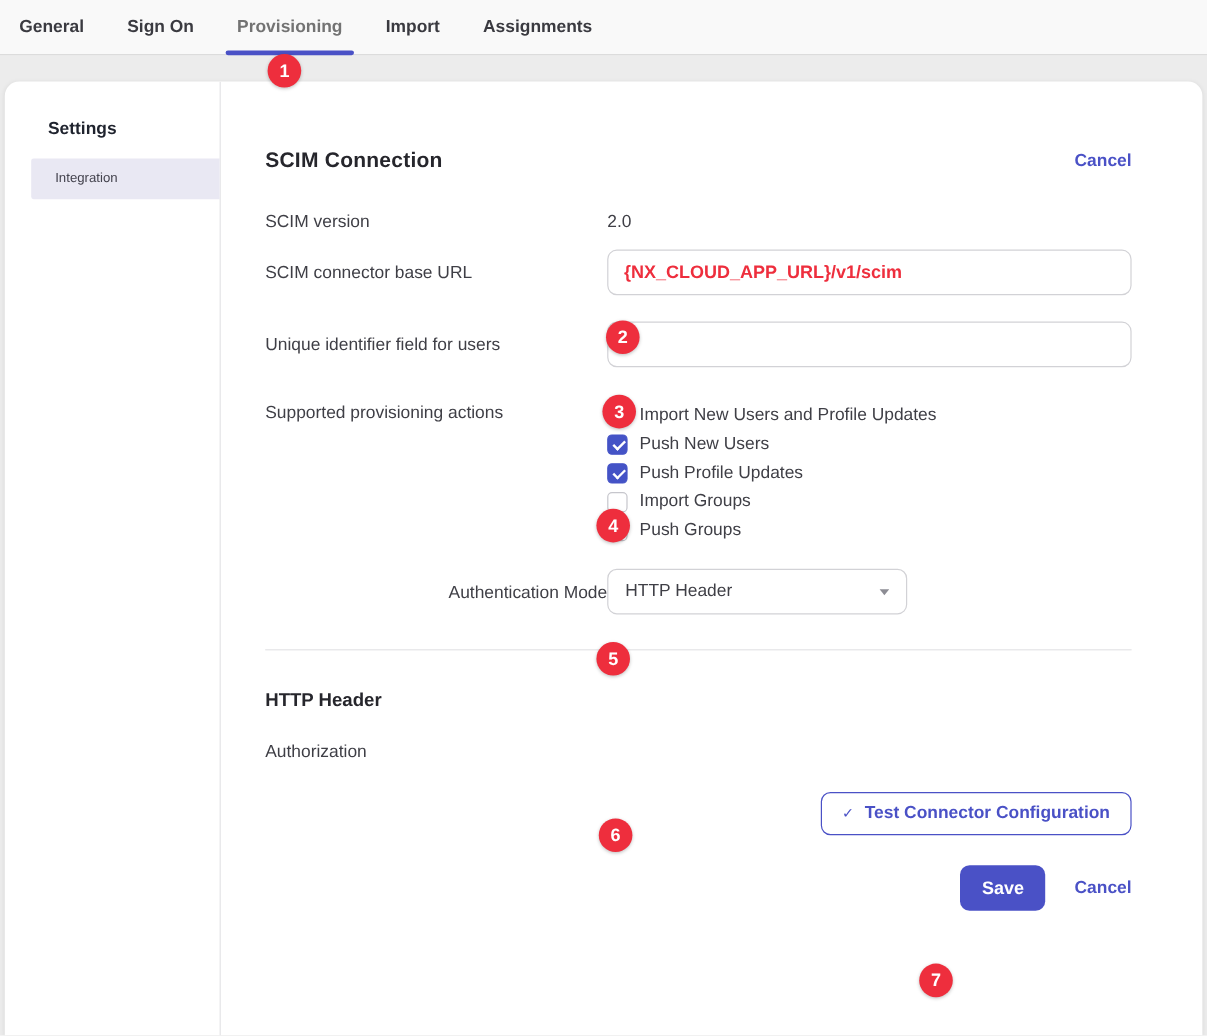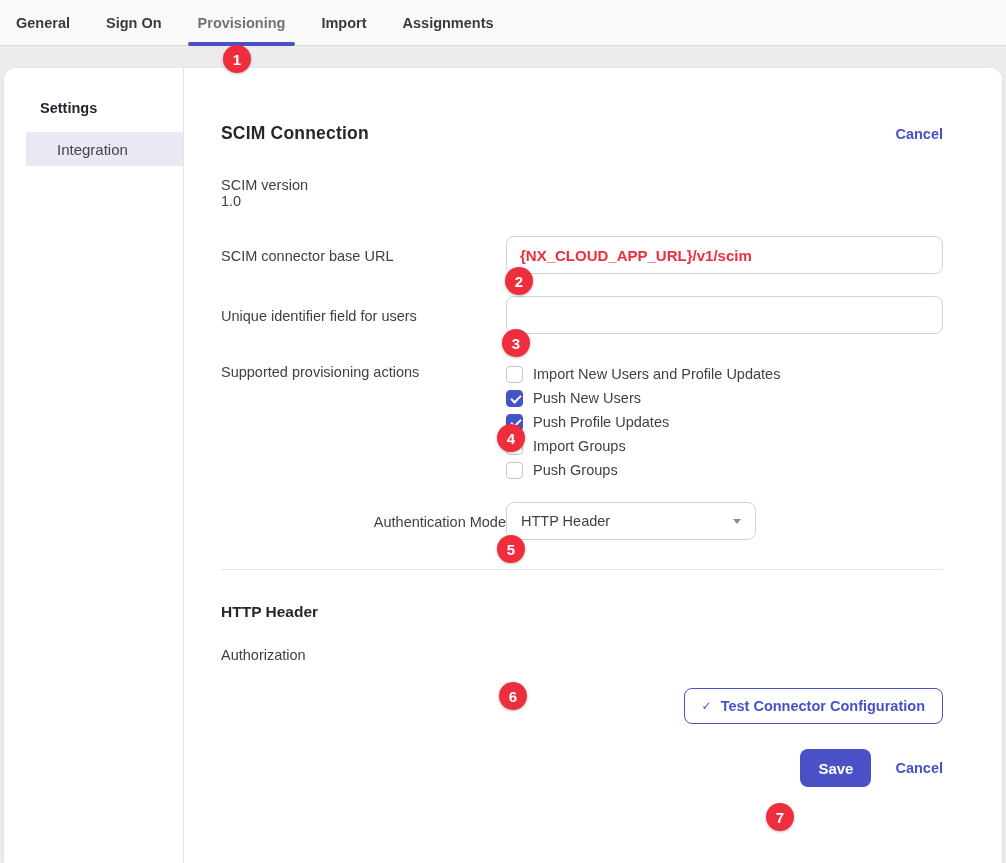"Integration" .sidebar-item { font-size: 15px -> 11px; padding-left: 31px -> 20px }
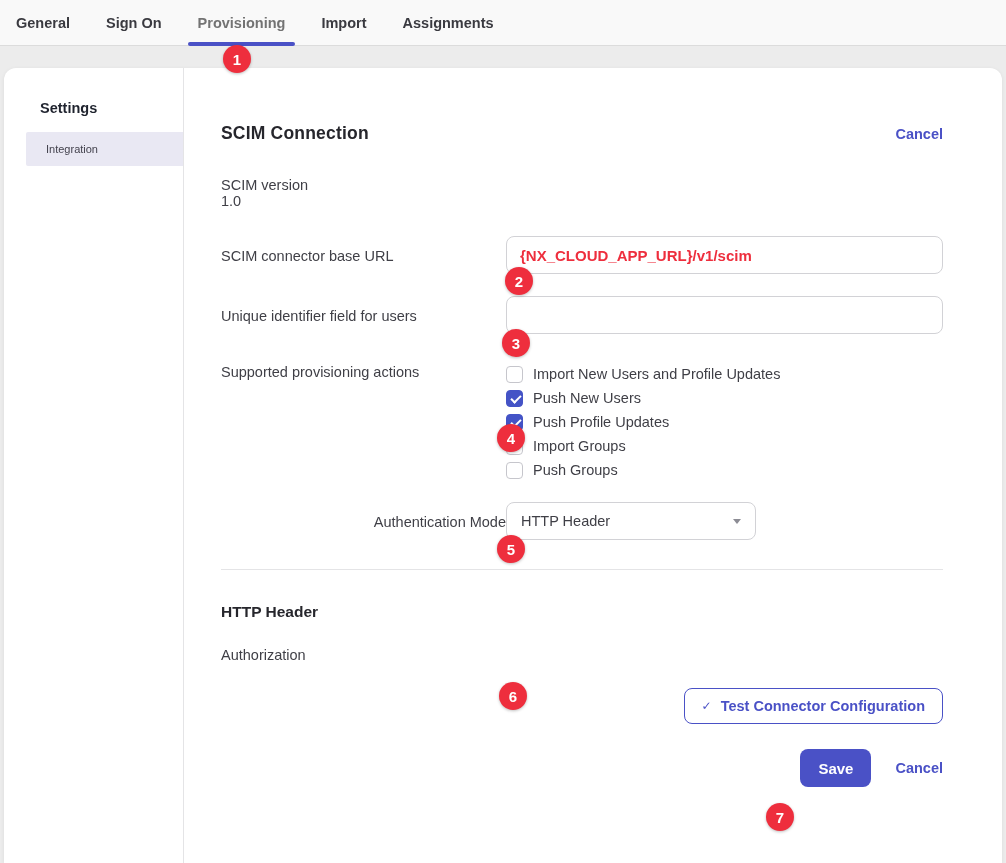"SCIM version" .row-version { flex-direction: column -> none; margin-bottom: 27px -> 15px }
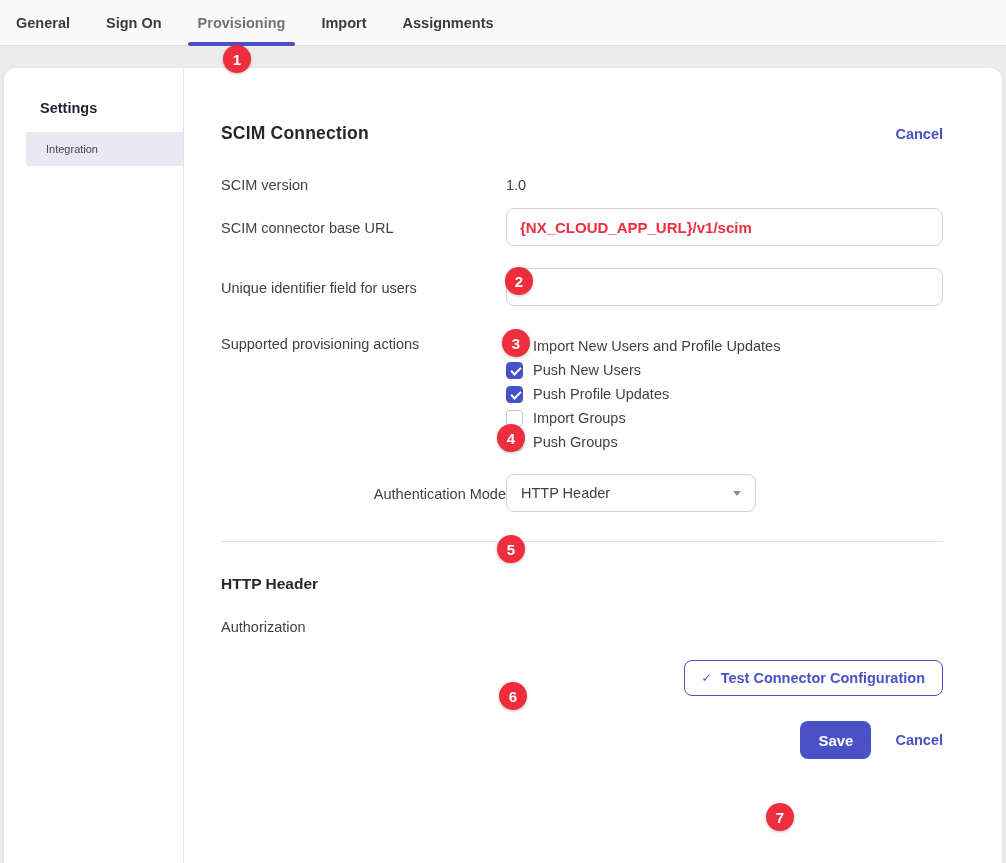"1.0" div.form-field { text: 1.0 -> 2.0 }
